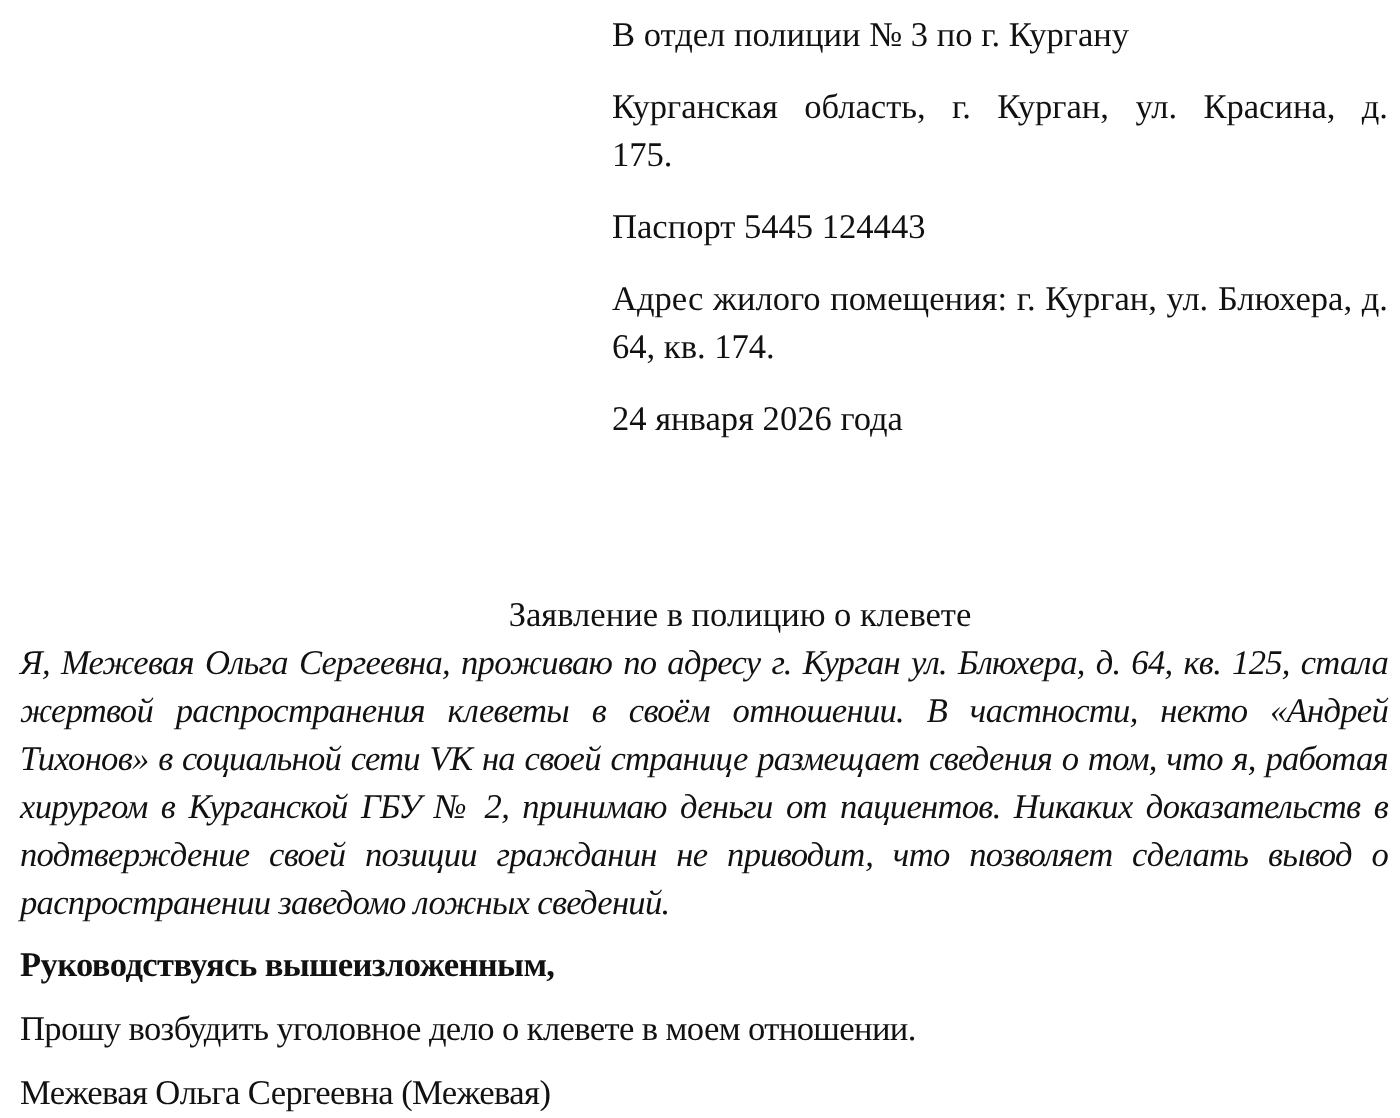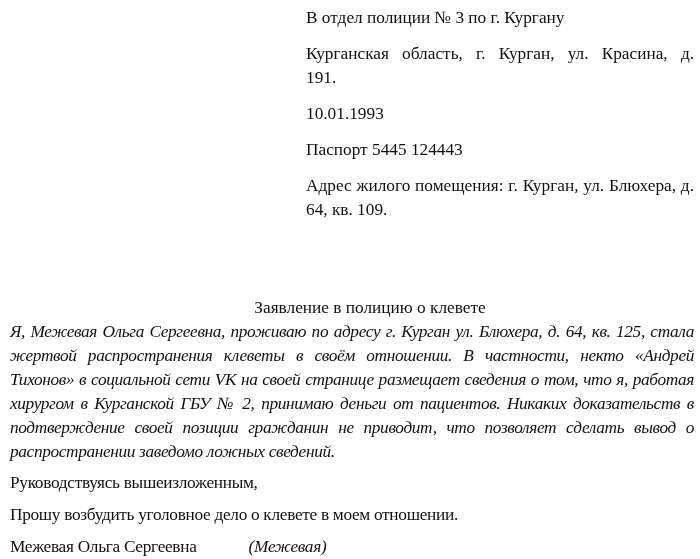"Курганская область, г. Курган, ул." p.hline { text: 191 -> 175 }
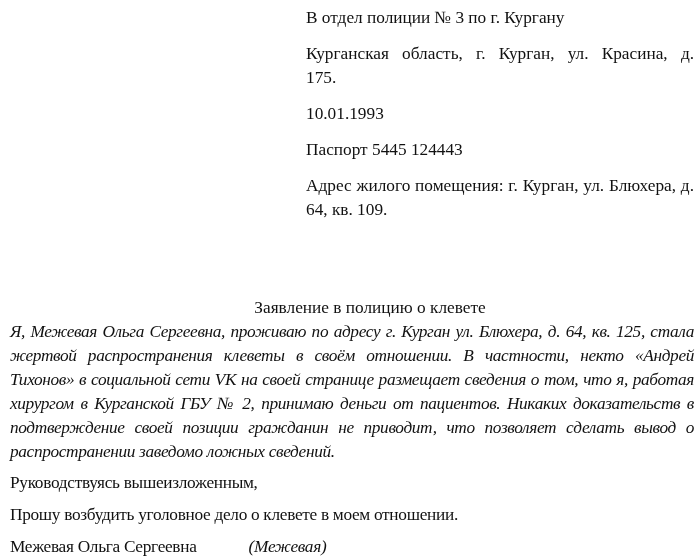"10.01.1993" p.hline { html: <p>10.01.1993</p> -> none }
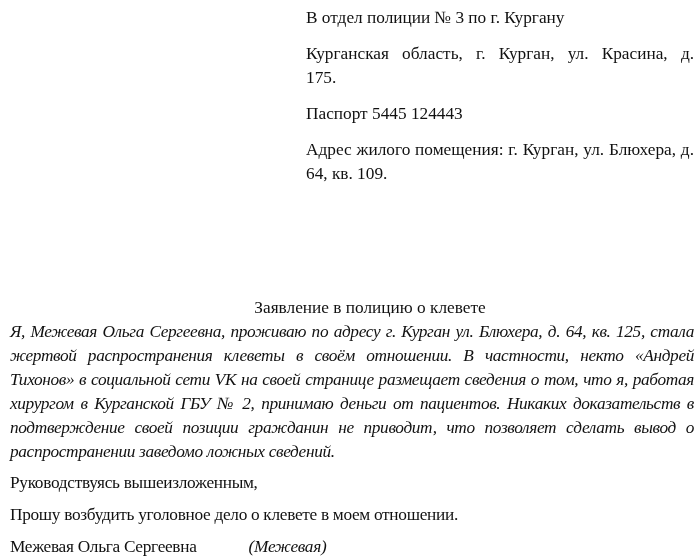"Адрес жилого помещения: г. Курган," p.hline { text: 109 -> 174 }
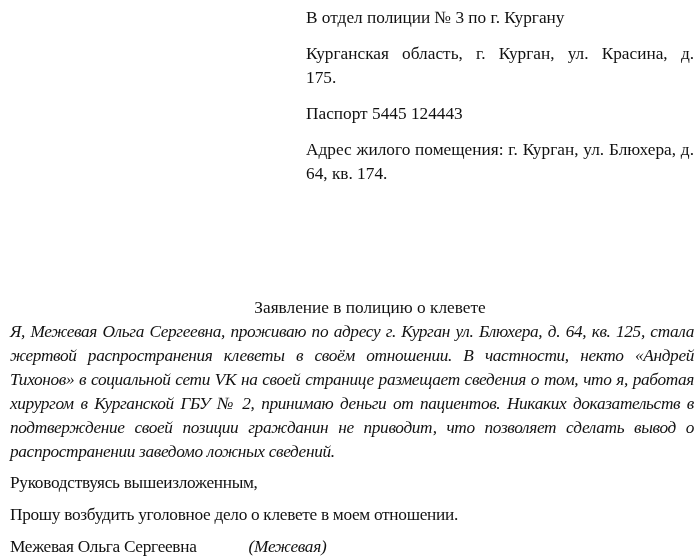"24 января 2026 года" p.hline { html: none -> <p>24 января 2026 года</p> }
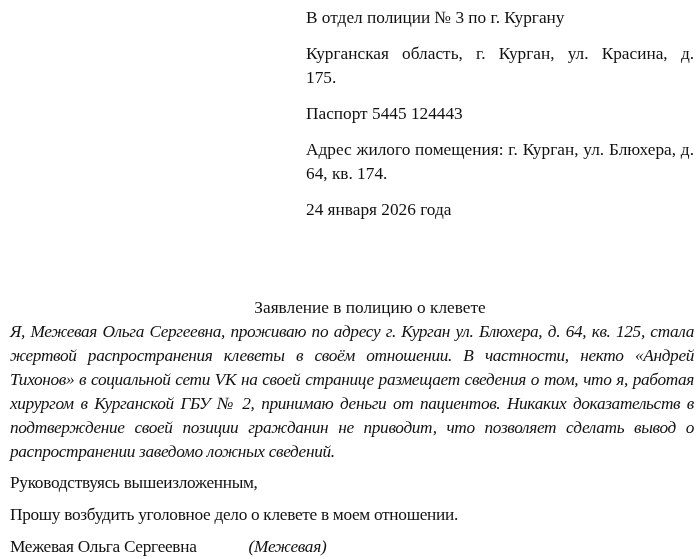"Руководствуясь вышеизложенным," .l1 { font-weight: none -> bold }
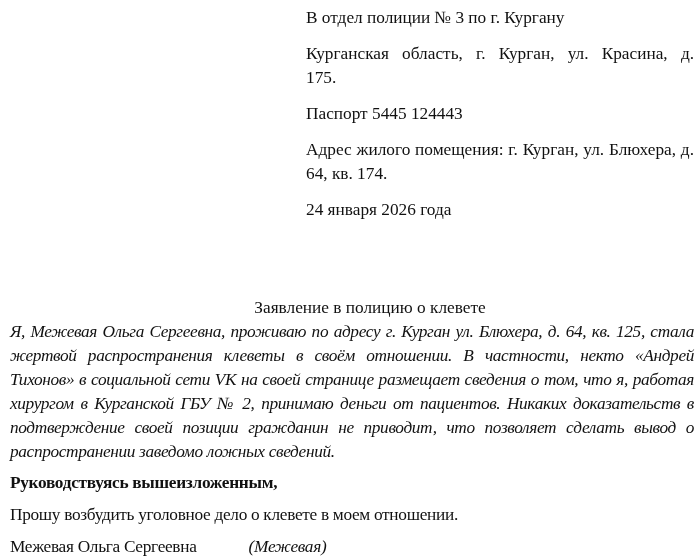"(Межевая)" .sig-italic { font-style: italic -> none; margin-left: 48px -> none }
